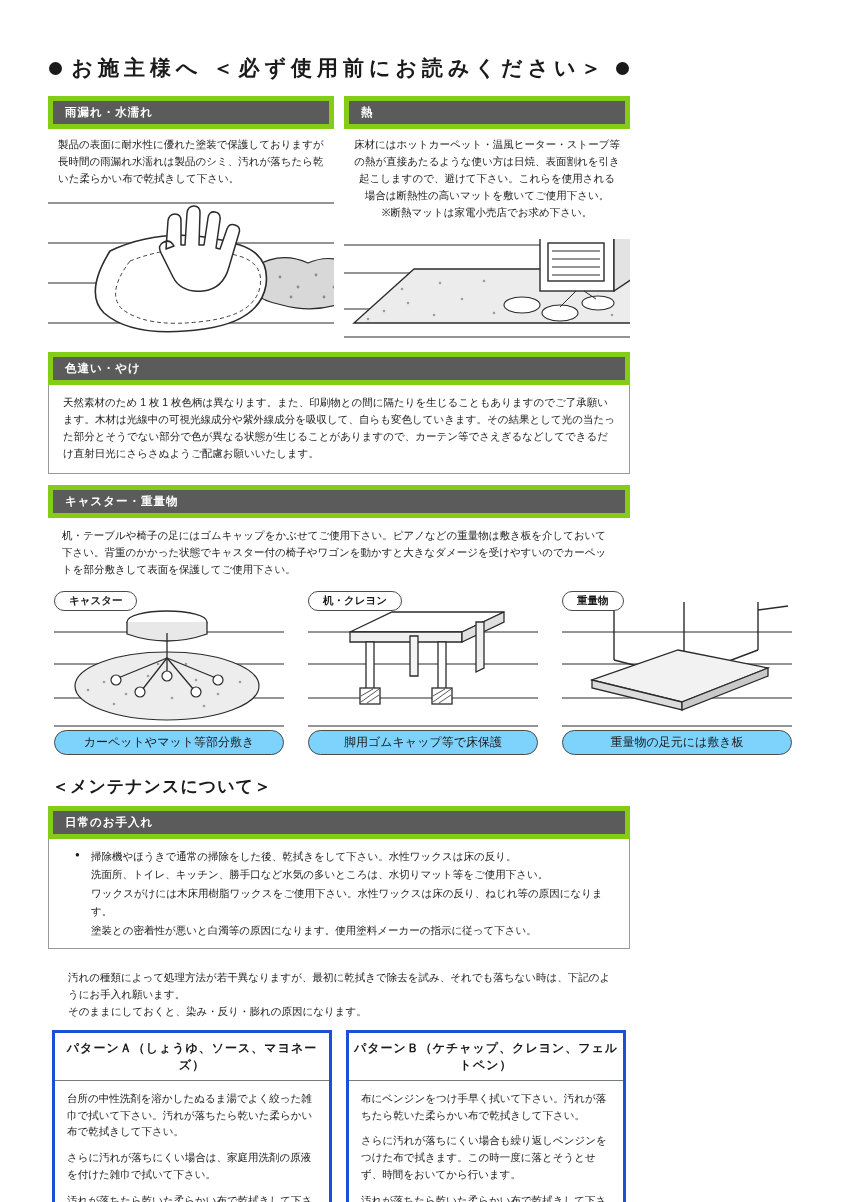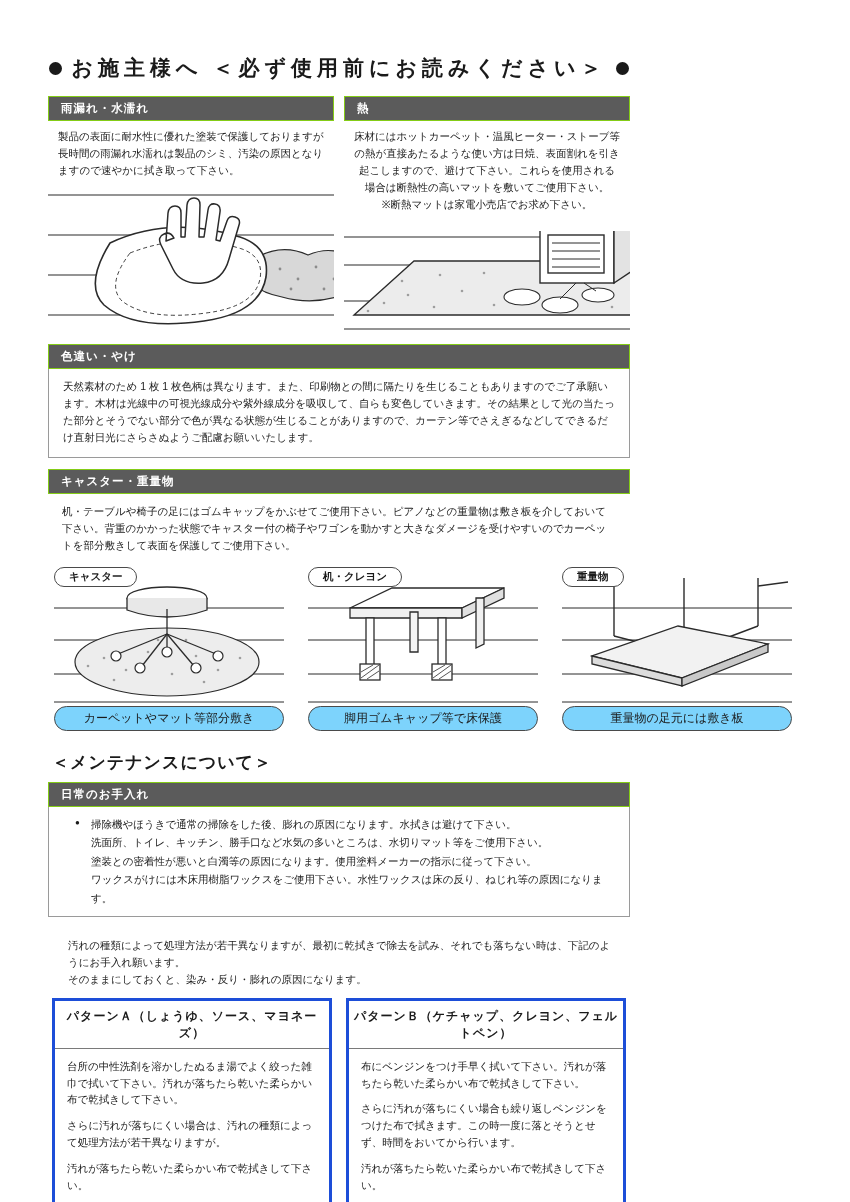"雨漏れ・水濡れ" .bar { border: 1px solid #84cc16 -> 5px solid #84cc16 }
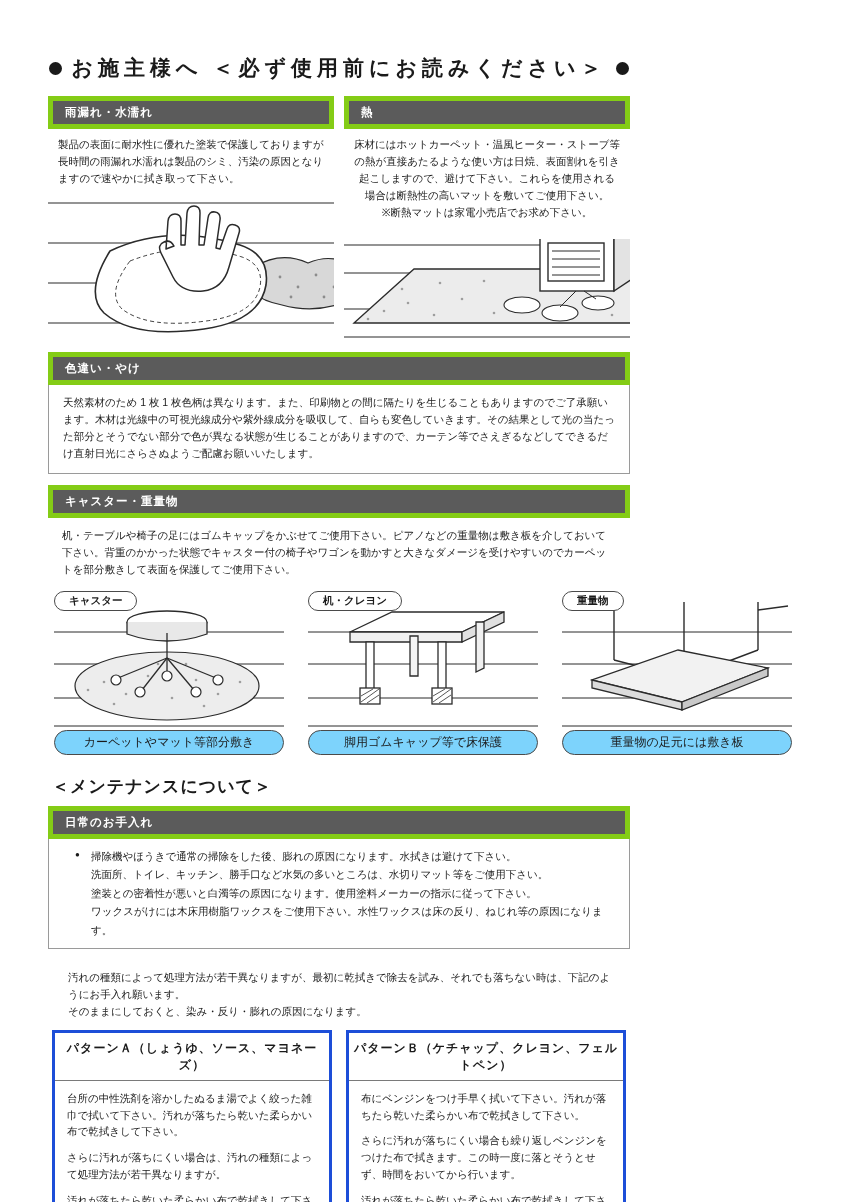"製品の表面に耐水性に優れた塗装で保護しておりますが長時間の雨漏れ水濡れは製品のシ" div.body-txt { text: 染の原因となりますので速やかに拭き取っ -> れが落ちたら乾いた柔らかい布で乾拭きし }
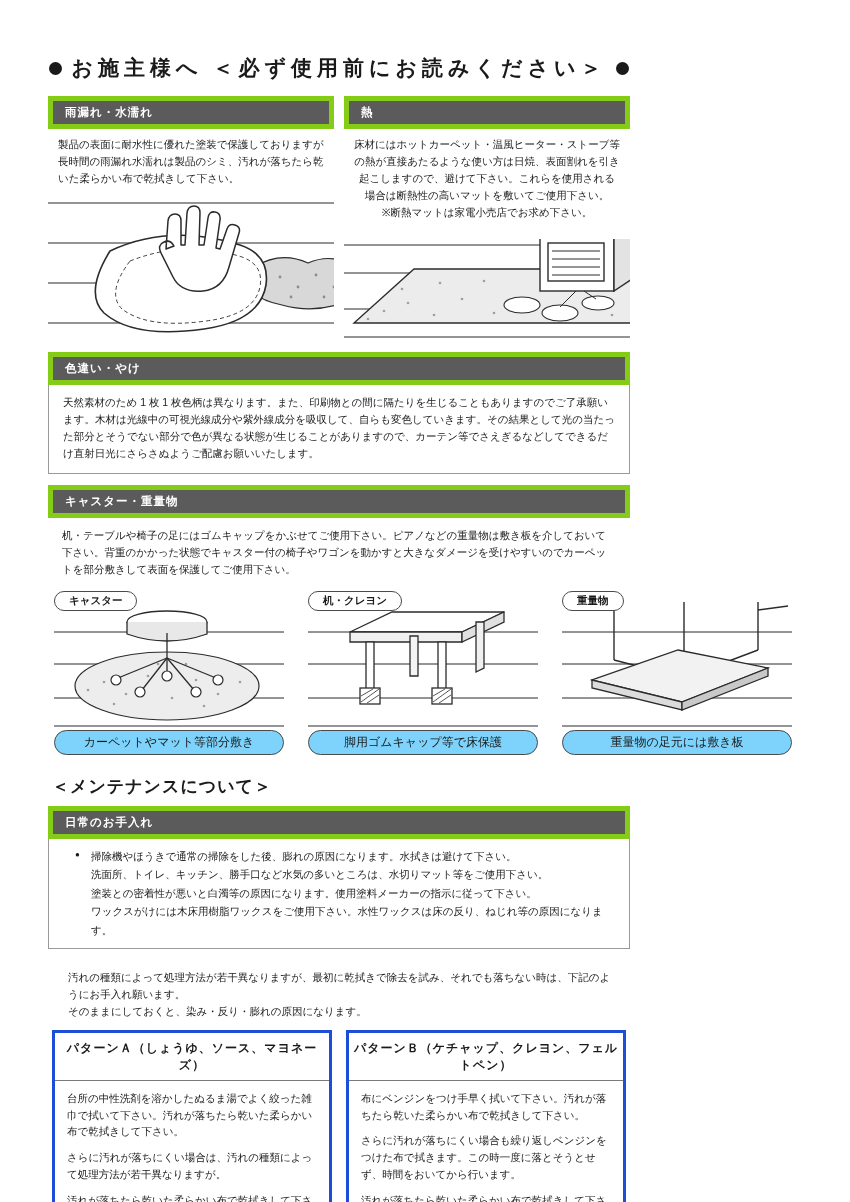"掃除機やほうきで通常の掃除をした後、膨れの原因になります。水拭きは避けて下さい。" li.b { text: 膨れの原因になります。水拭きは避けて下さい -> 乾拭きをして下さい。水性ワックスは床の反り }
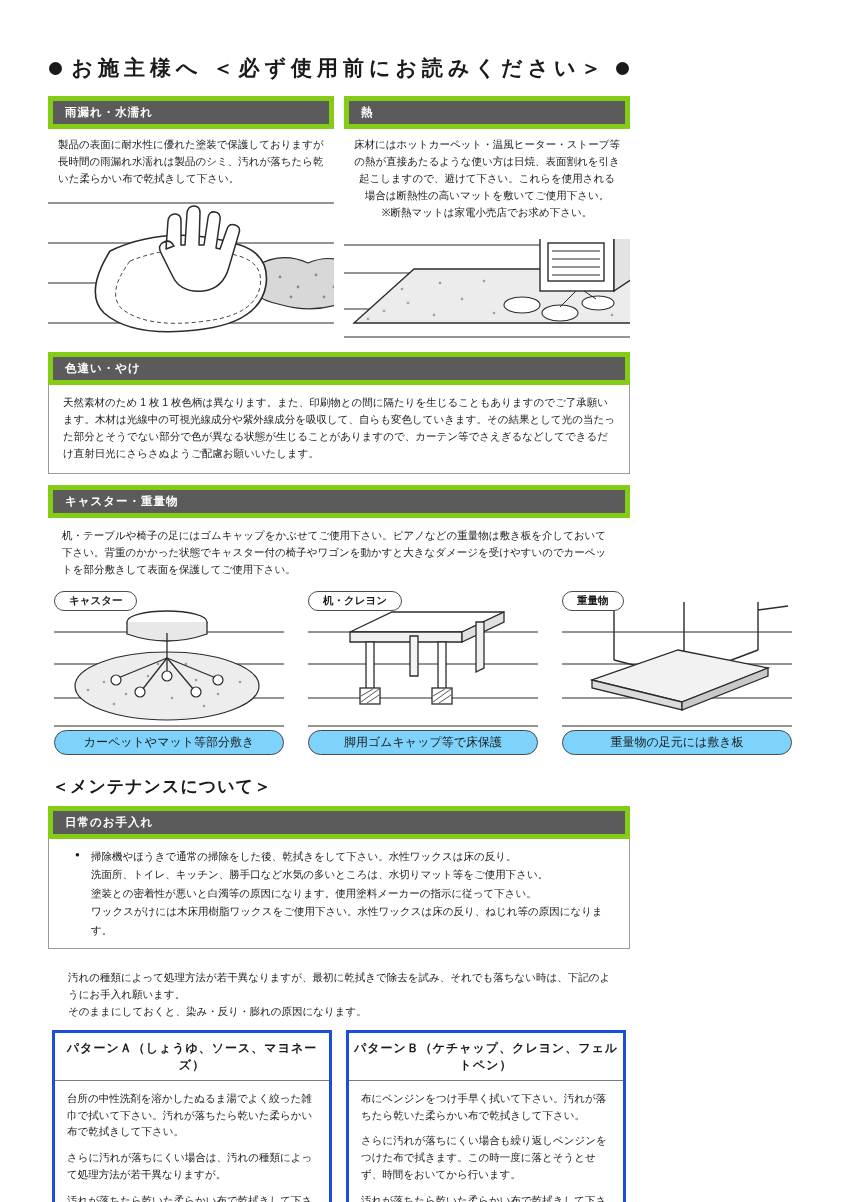"塗装との密着性が悪いと白濁等の原因になります。使用塗料メーカーの指示に従って下さ" li { order: before "ワックスがけには木床用樹脂ワックスをご使用下さい。水性ワックスは床の反り、ねじれ" -> after "ワックスがけには木床用樹脂ワックスをご使用下さい。水性ワックスは床の反り、ねじれ" }
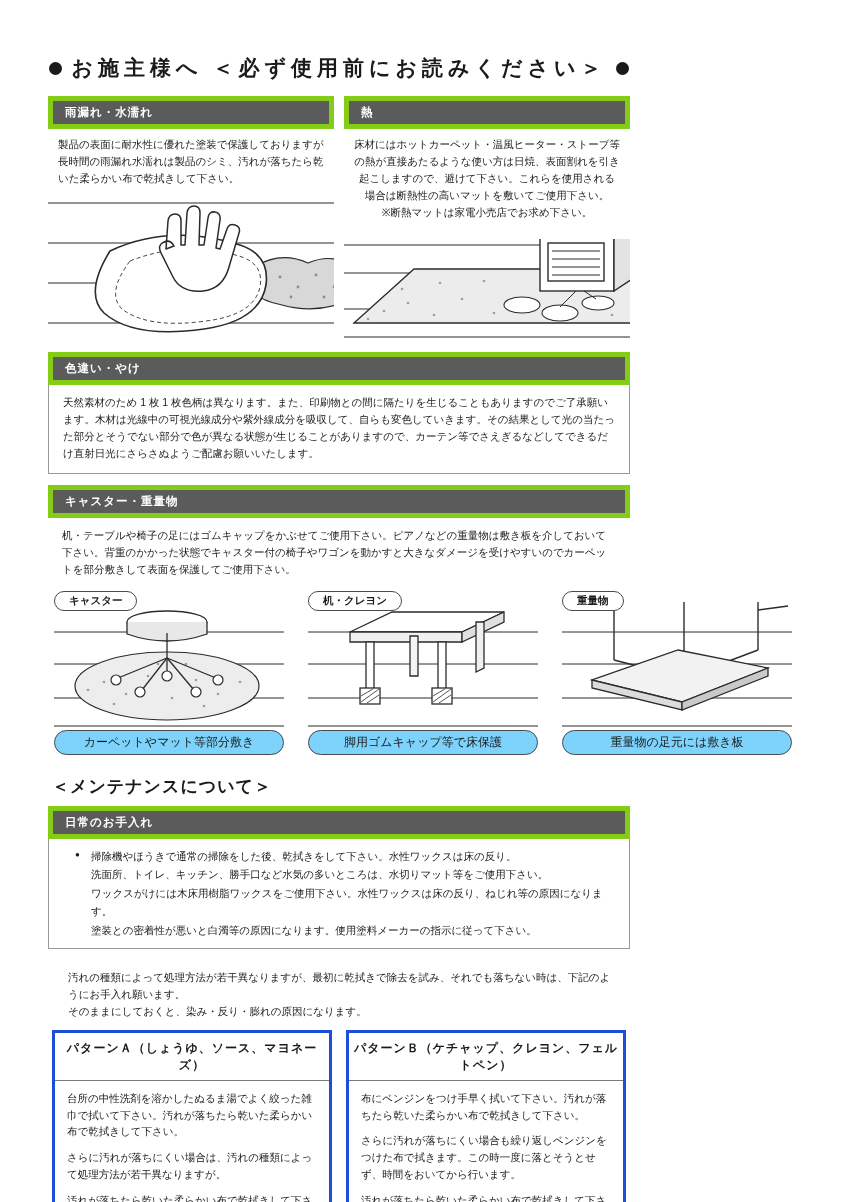"さらに汚れが落ちにくい場合は、汚れの種類によって処理方法が若干異なりますが。" p { text: 汚れの種類によって処理方法が若干異なりますが -> 家庭用洗剤の原液を付けた雑巾で拭いて下さい }
